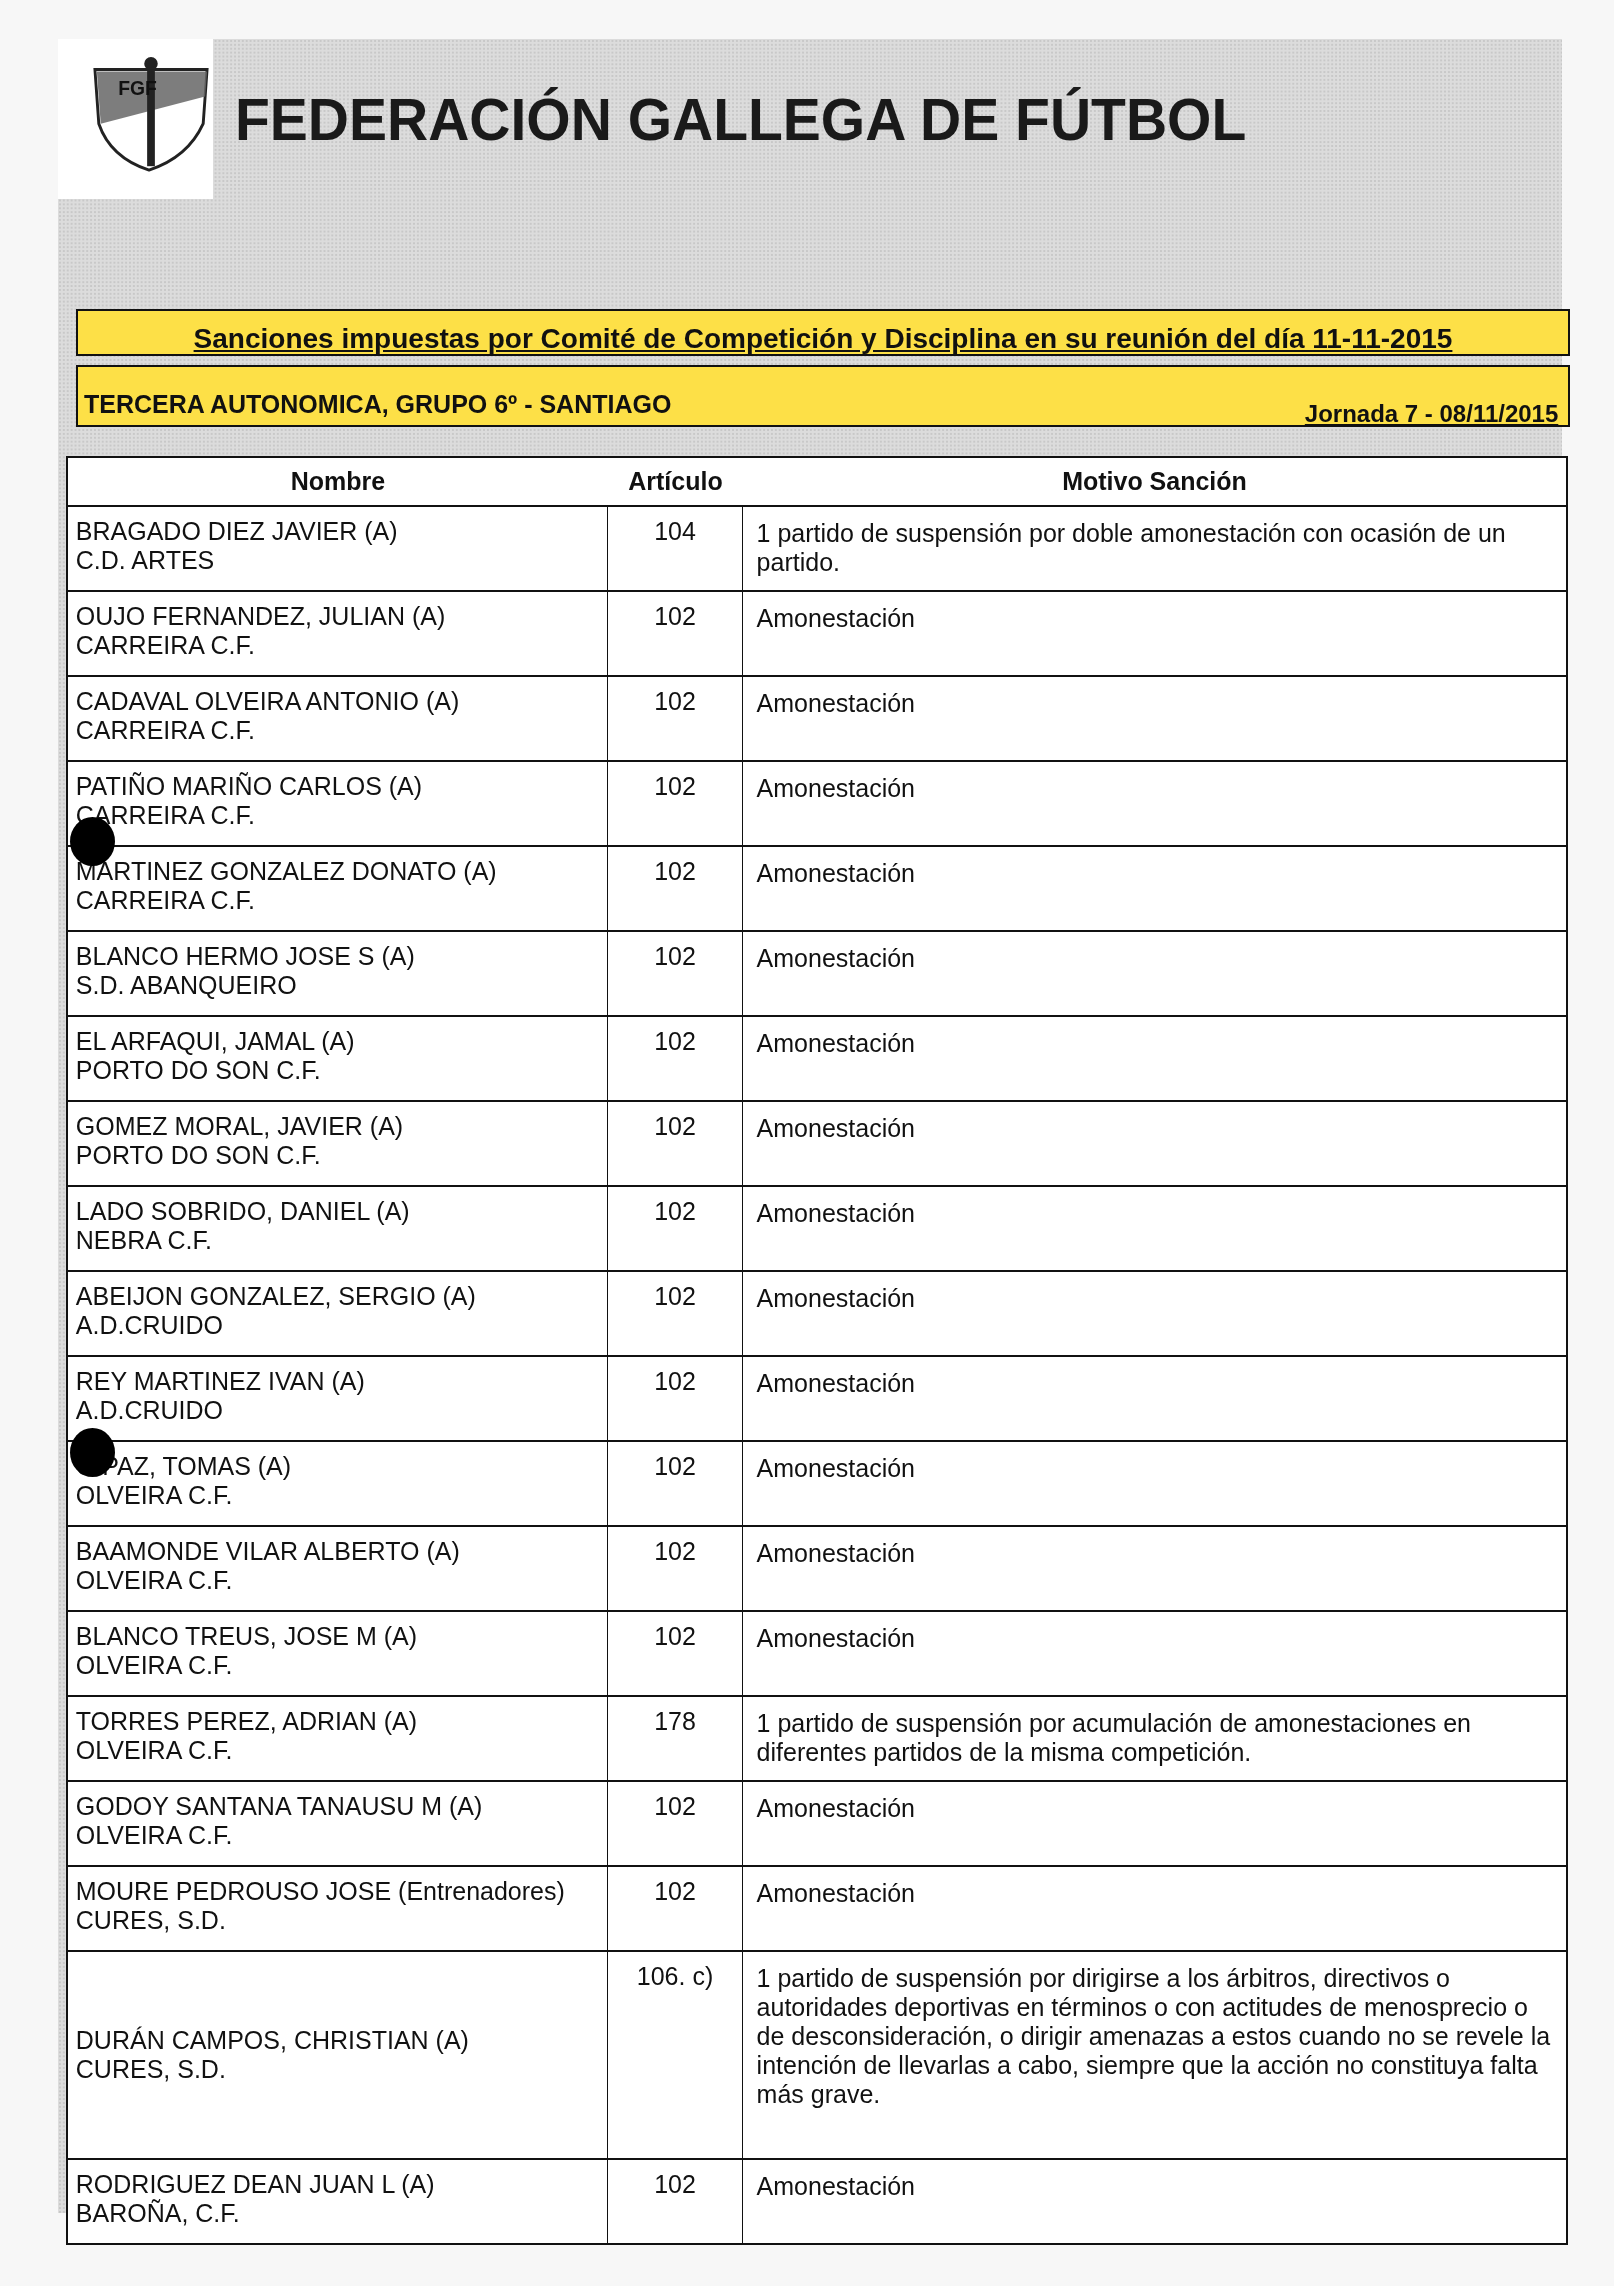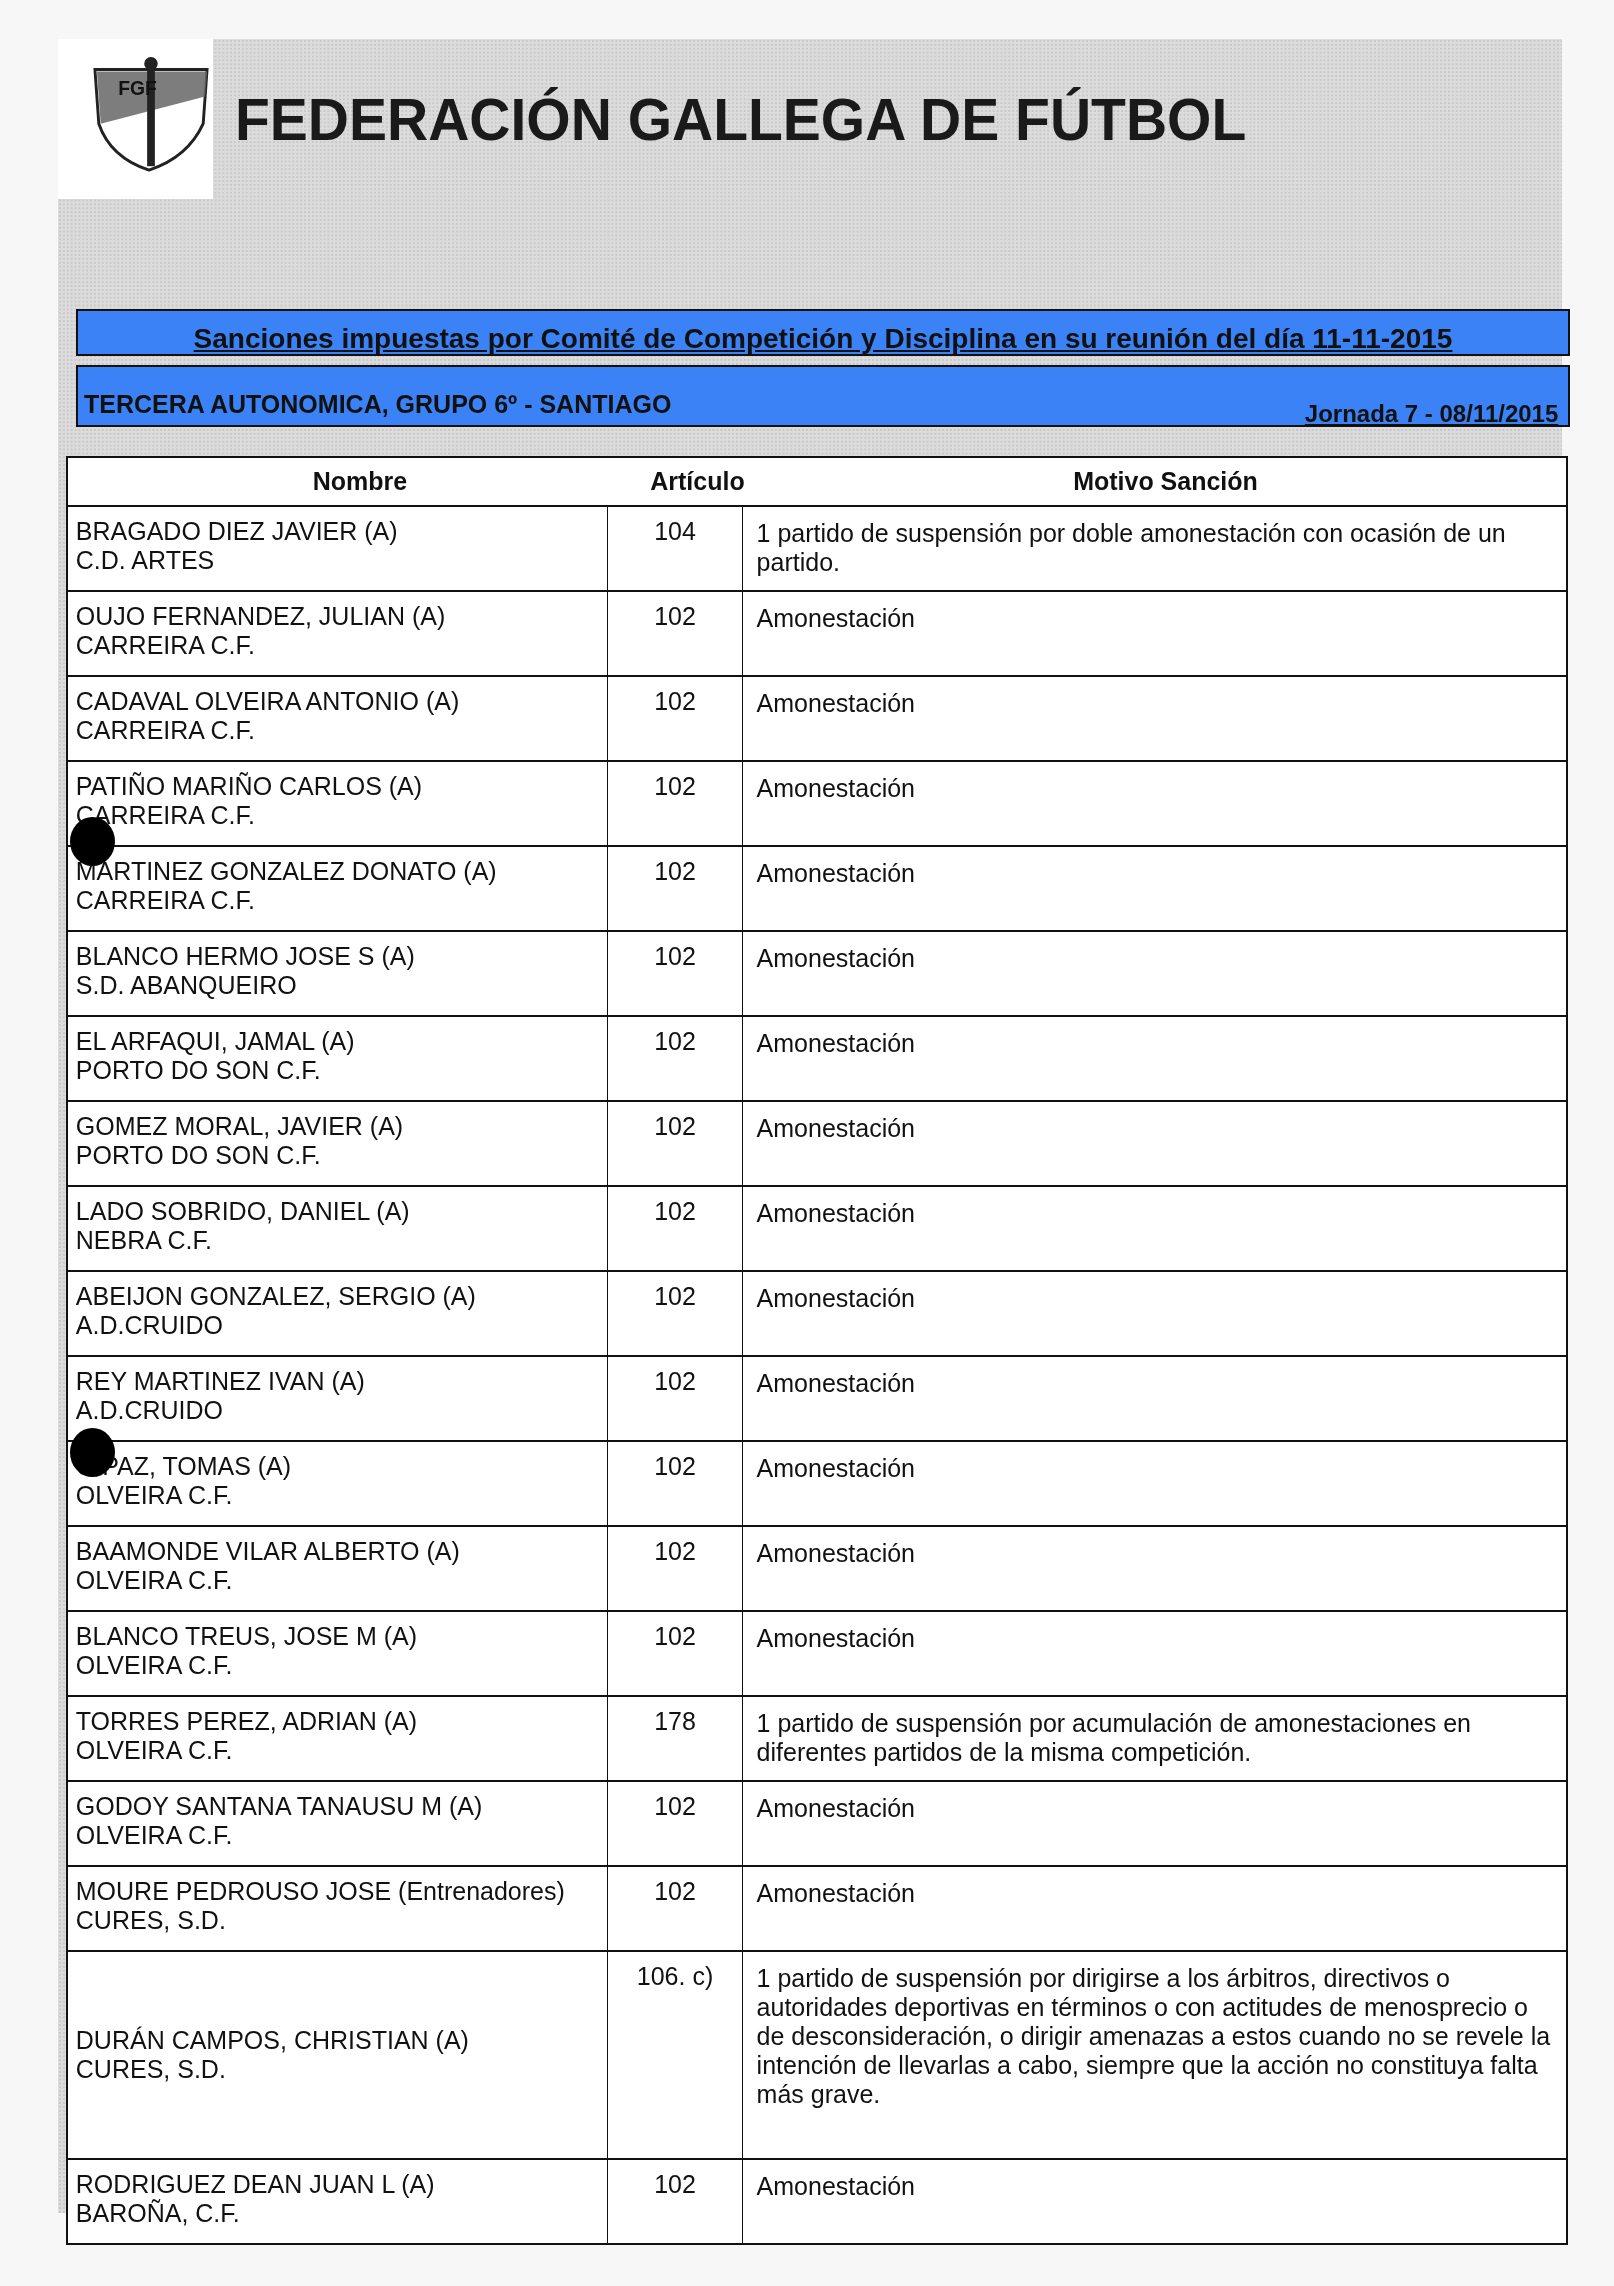"Sanciones impuestas por Comité de" .box { background: #3b82f6 -> #fde047 }
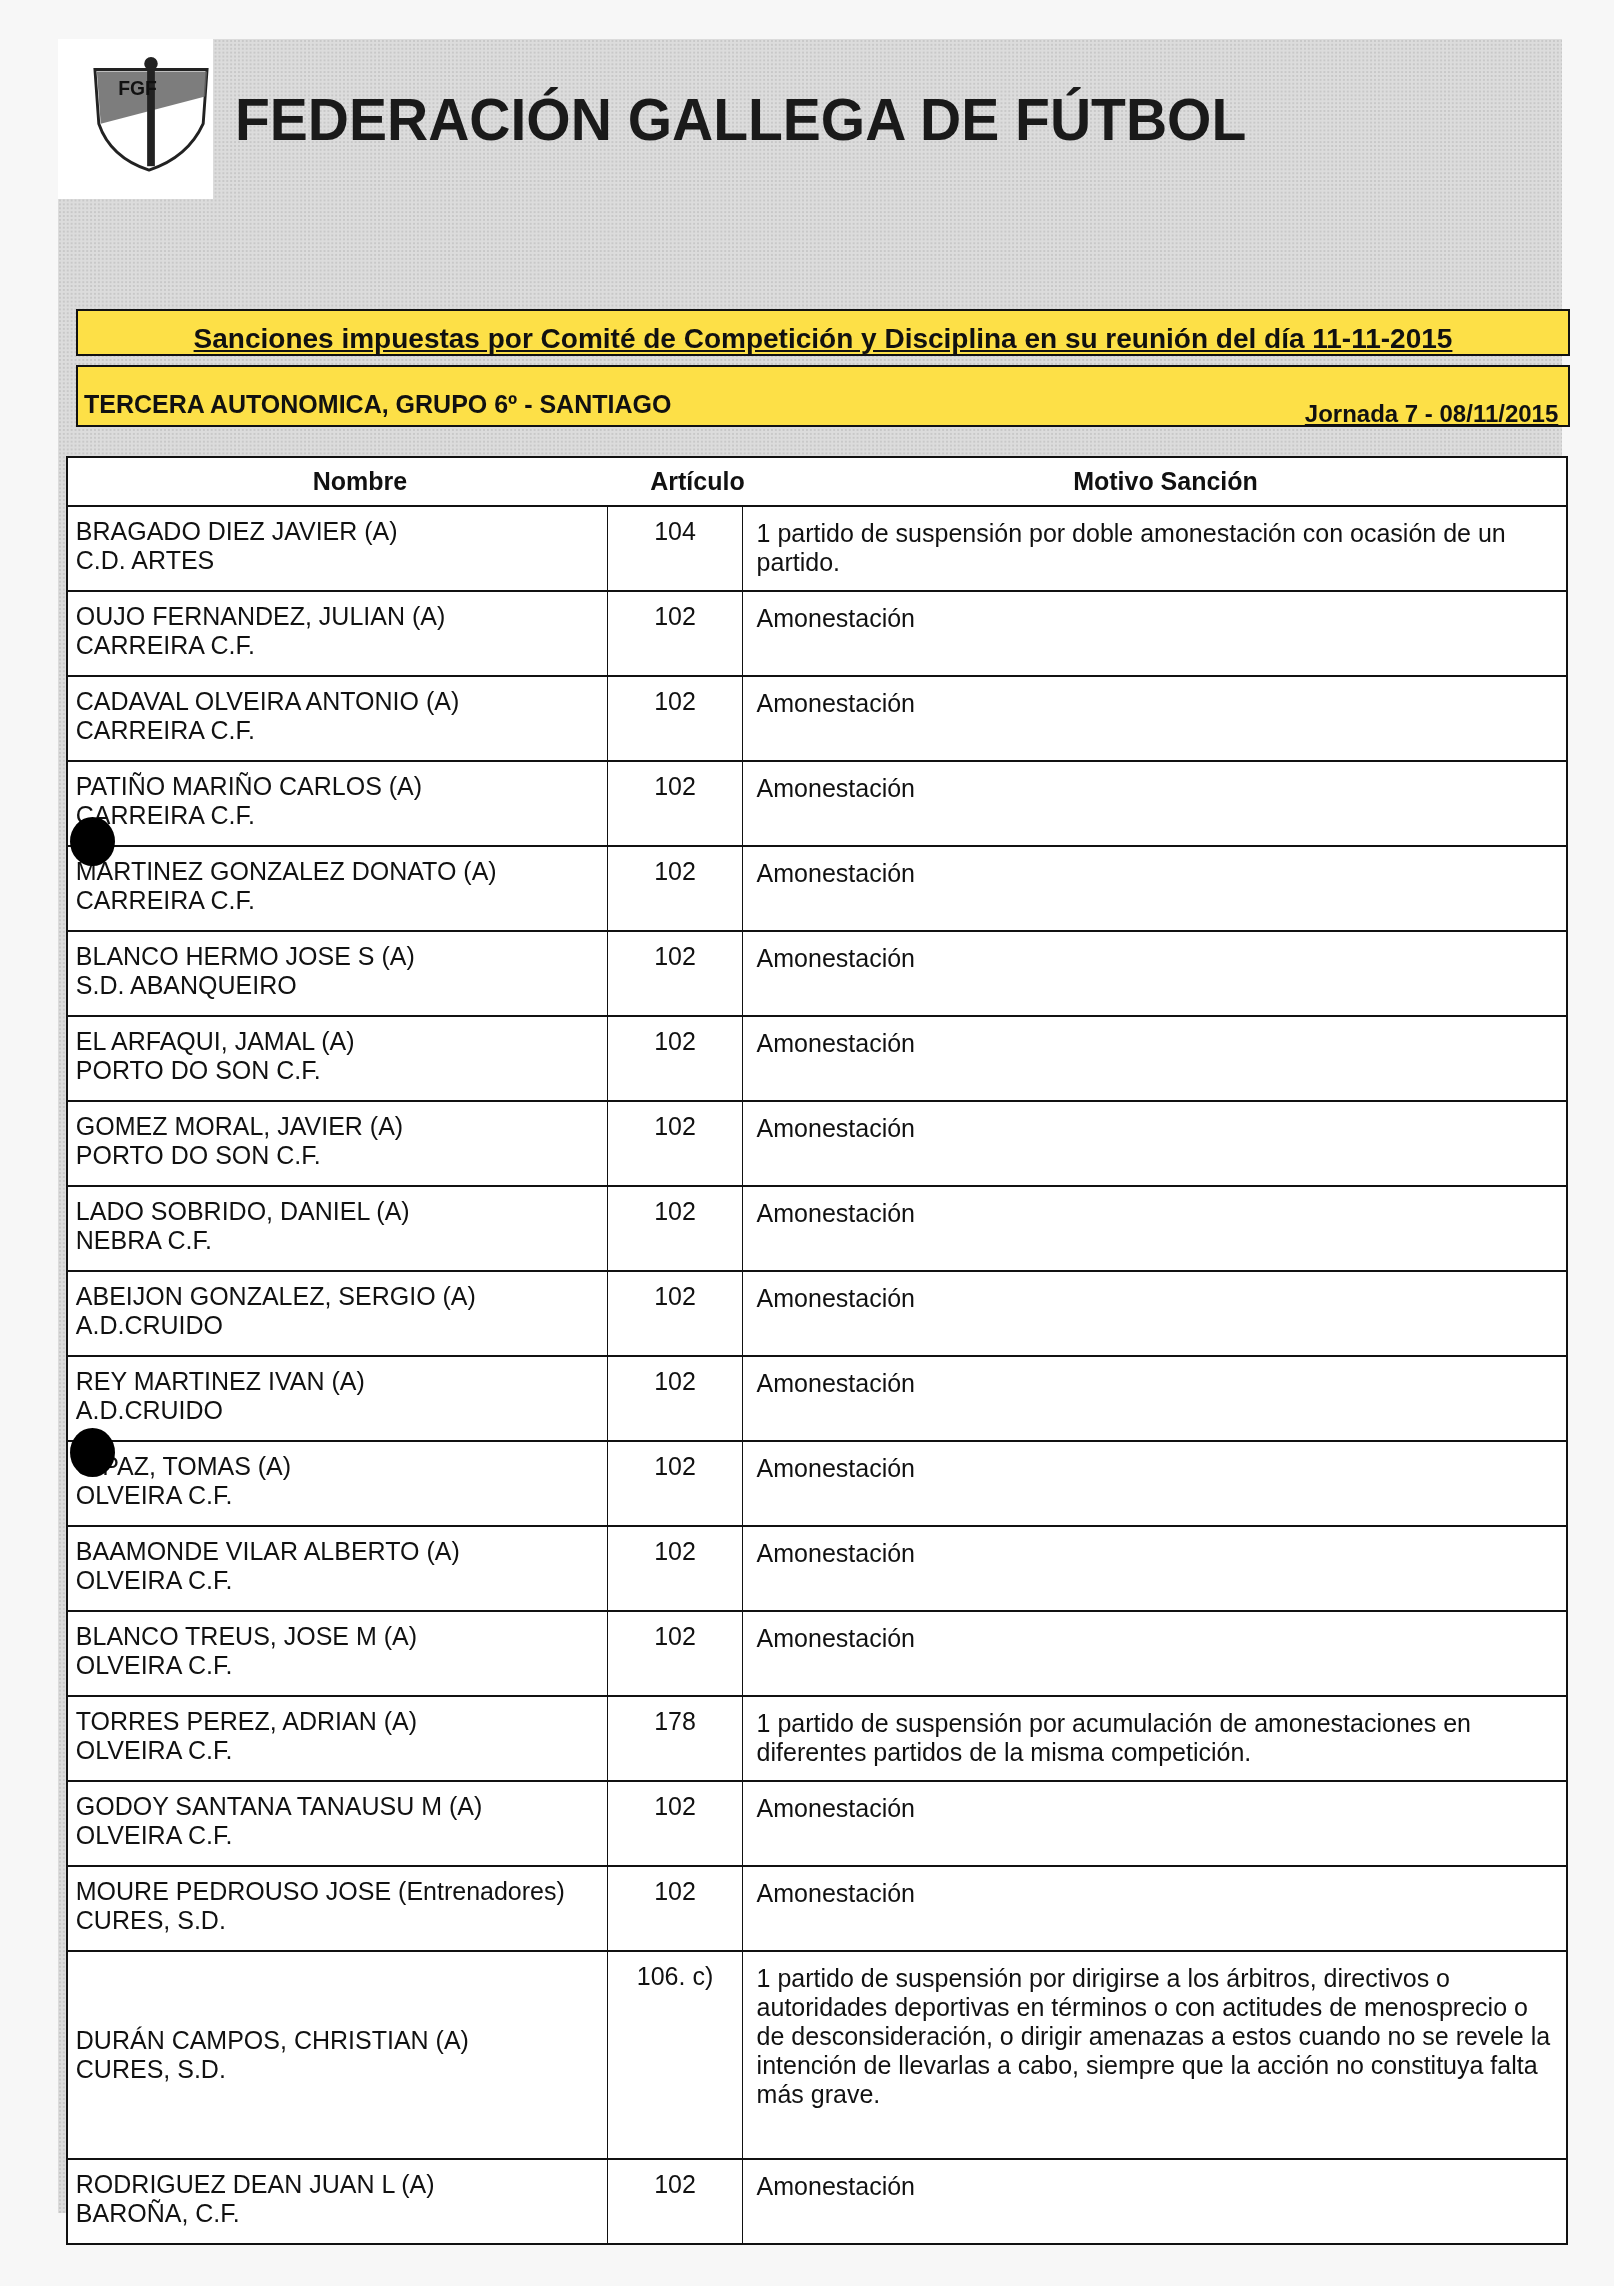"Nombre" .c1 { padding-left: 22px -> none }
